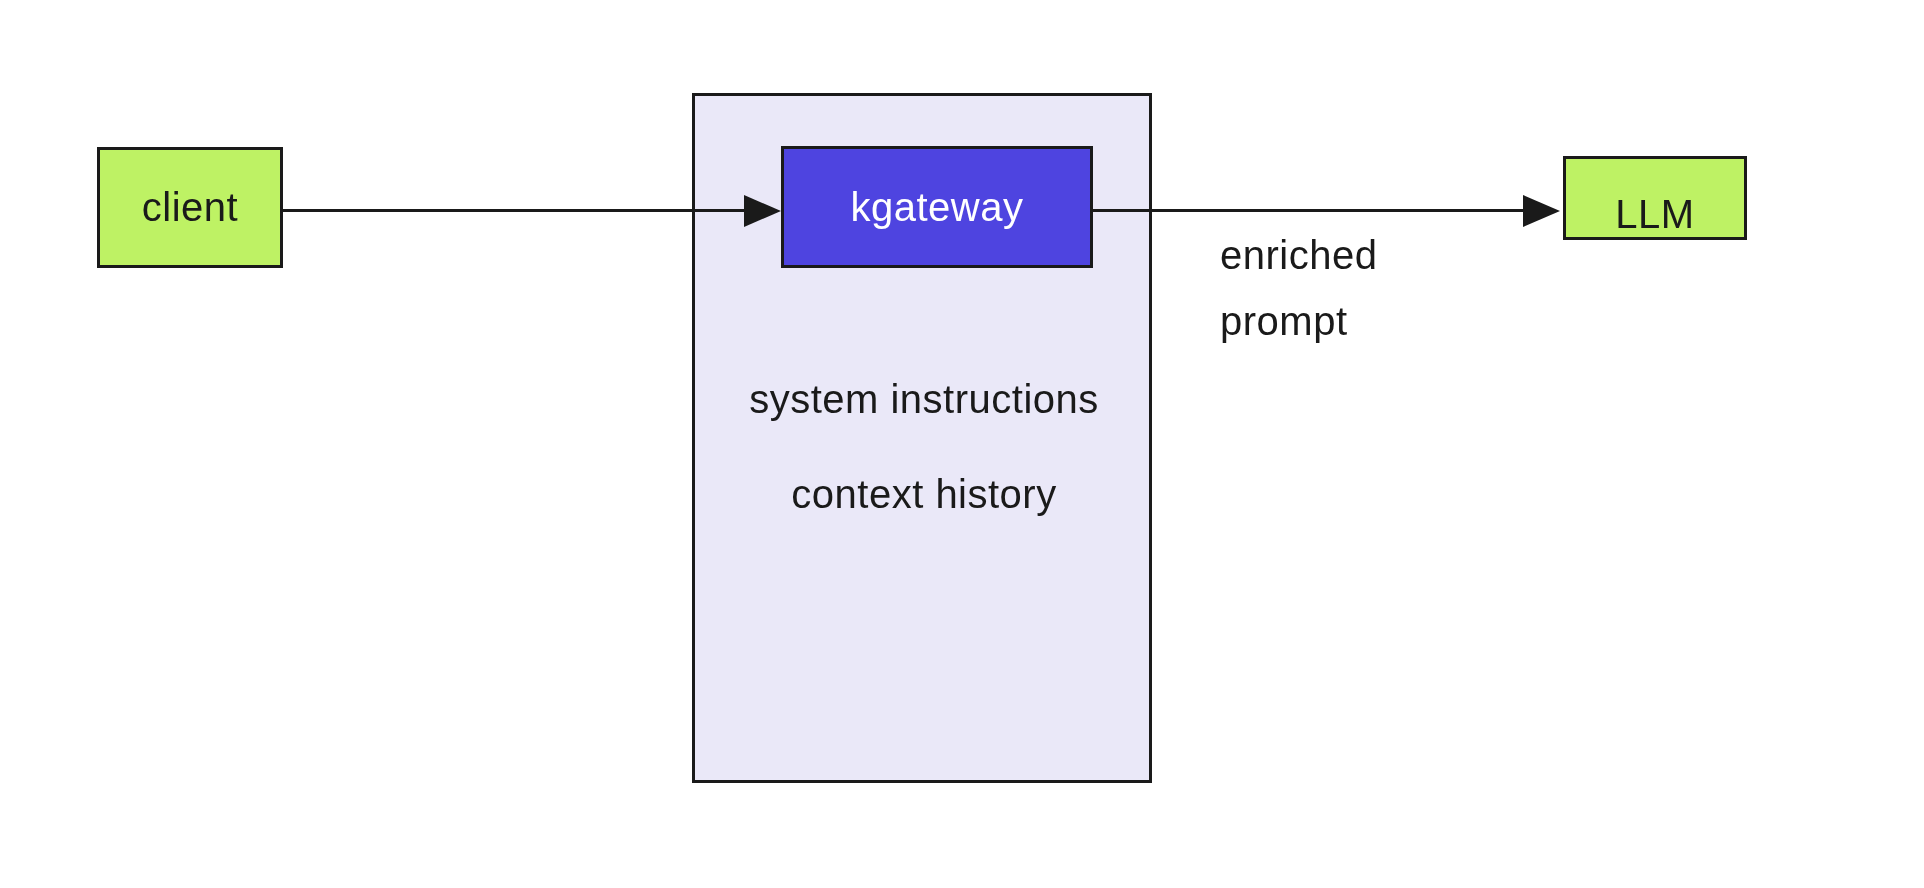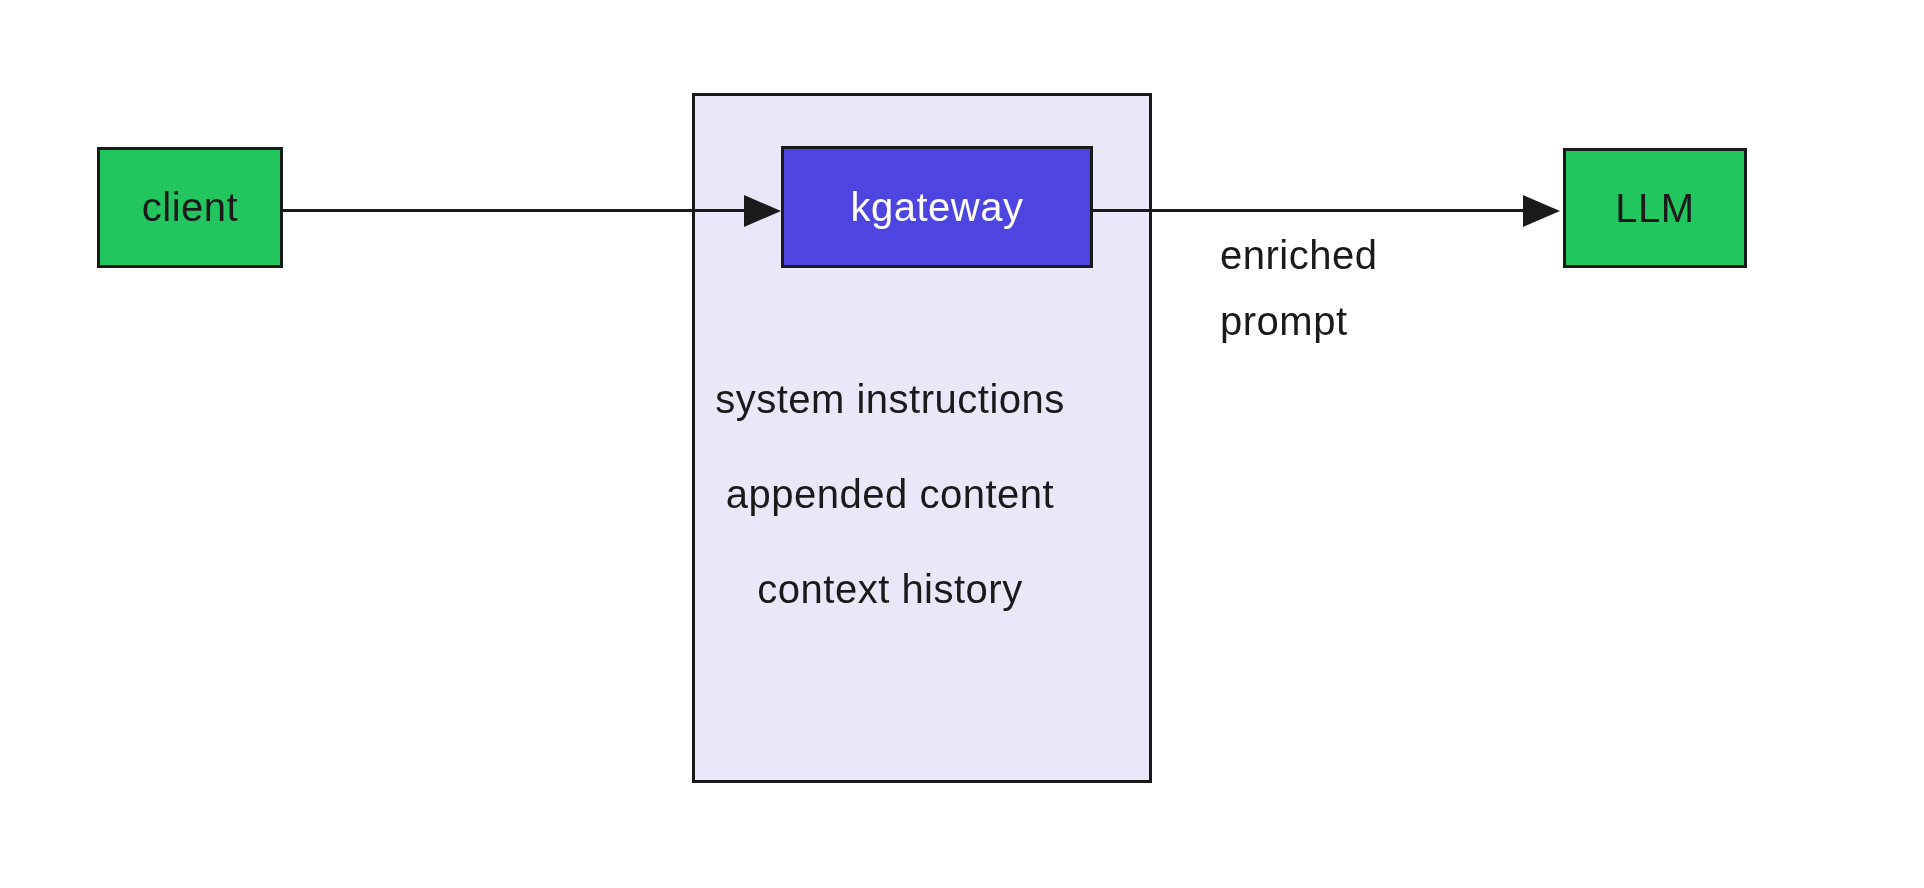"client" .box { background: #22c55e -> #bef264 }
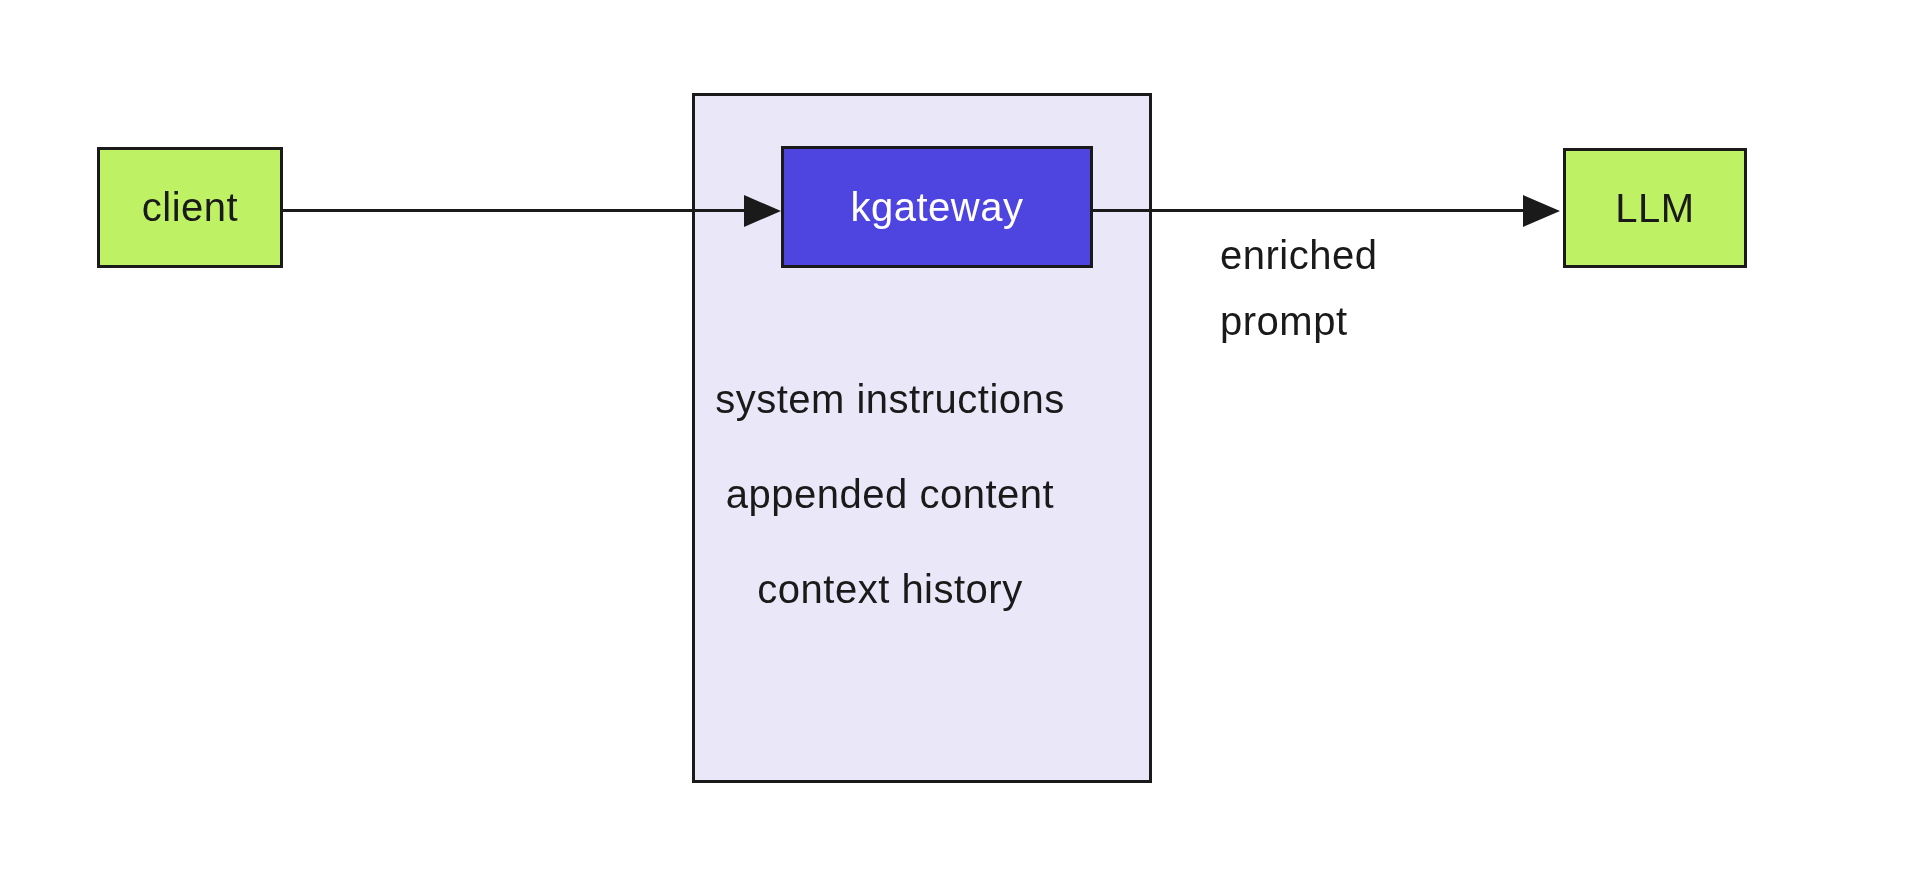"LLM" #llm-box { align-items: none -> flex-end; height: 120px -> 84px; top: 148px -> 156px }
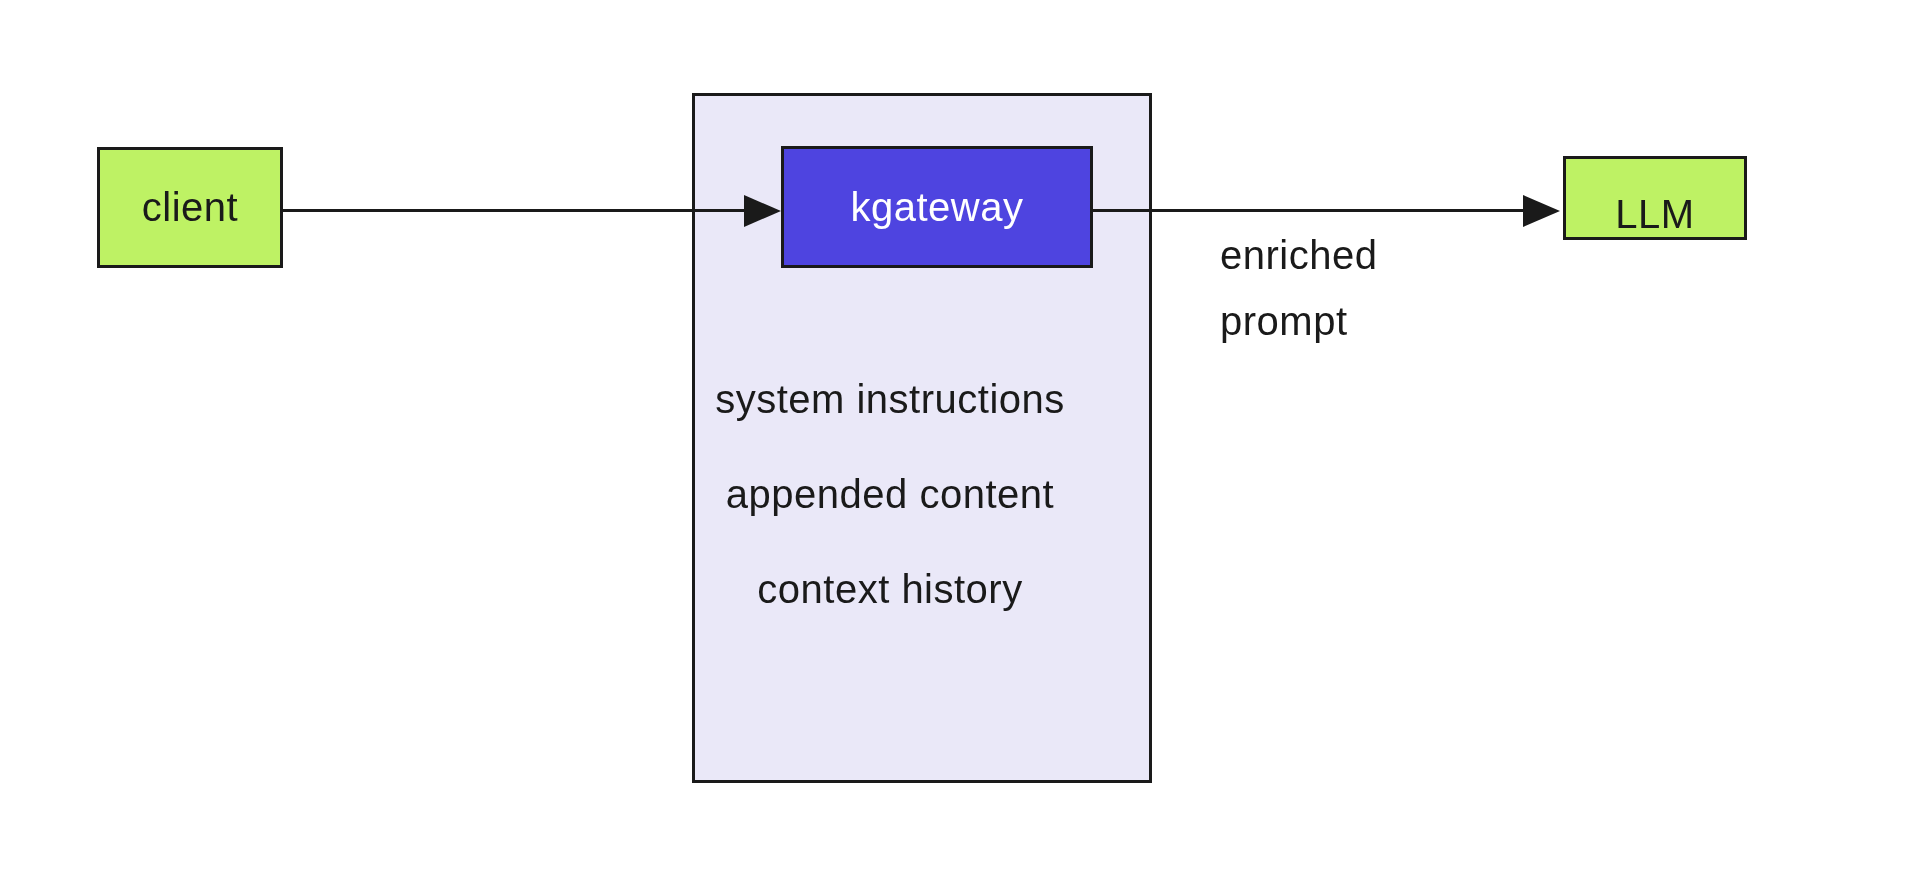"system instructions" .enrichment-items { left: 694px -> 728px }
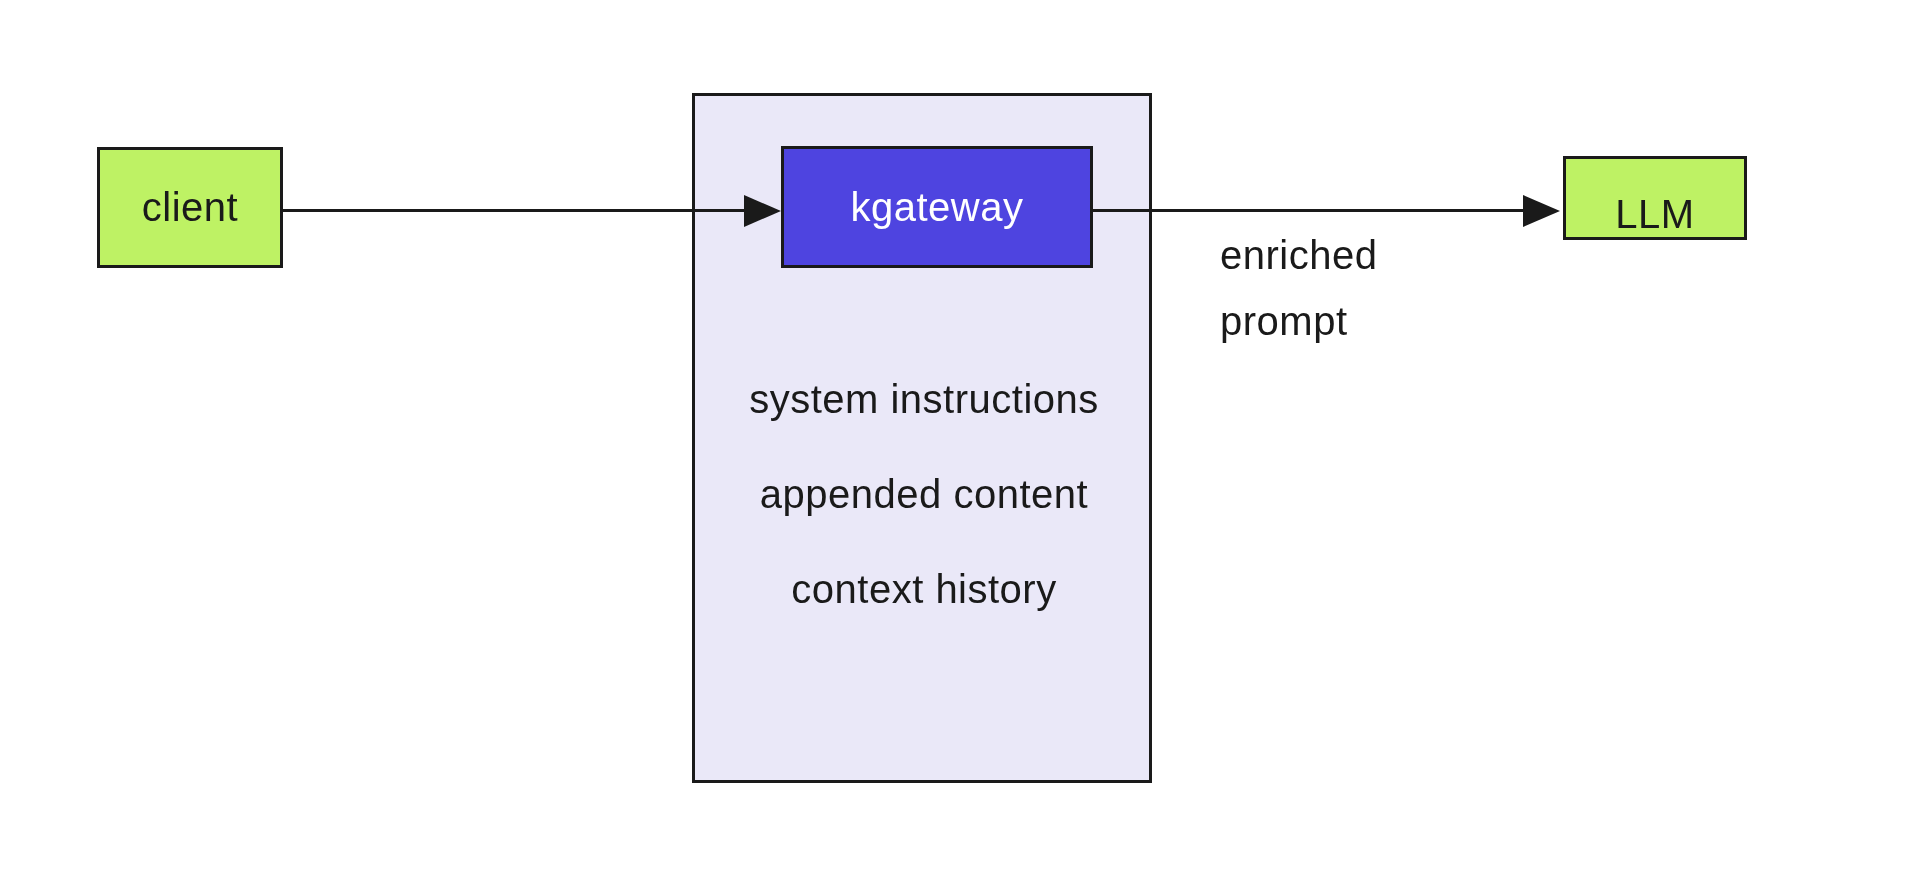"appended content" div.enrichment-item { html: <div>appended content</div> -> none }
